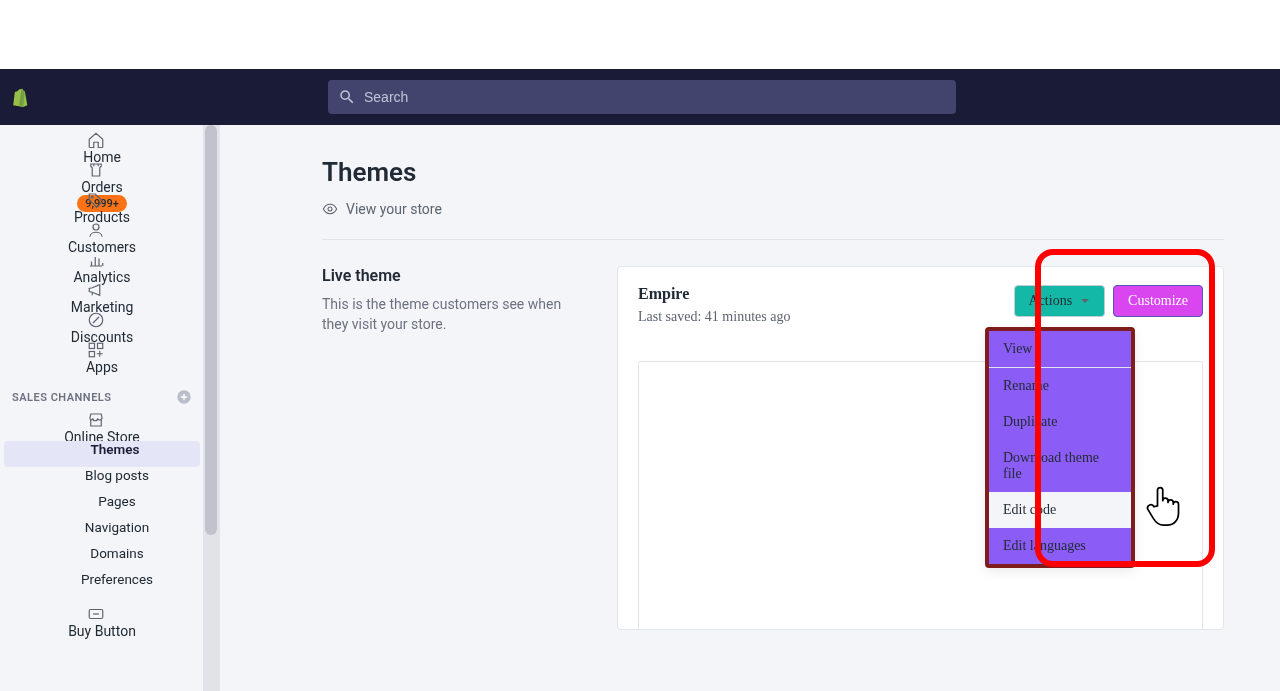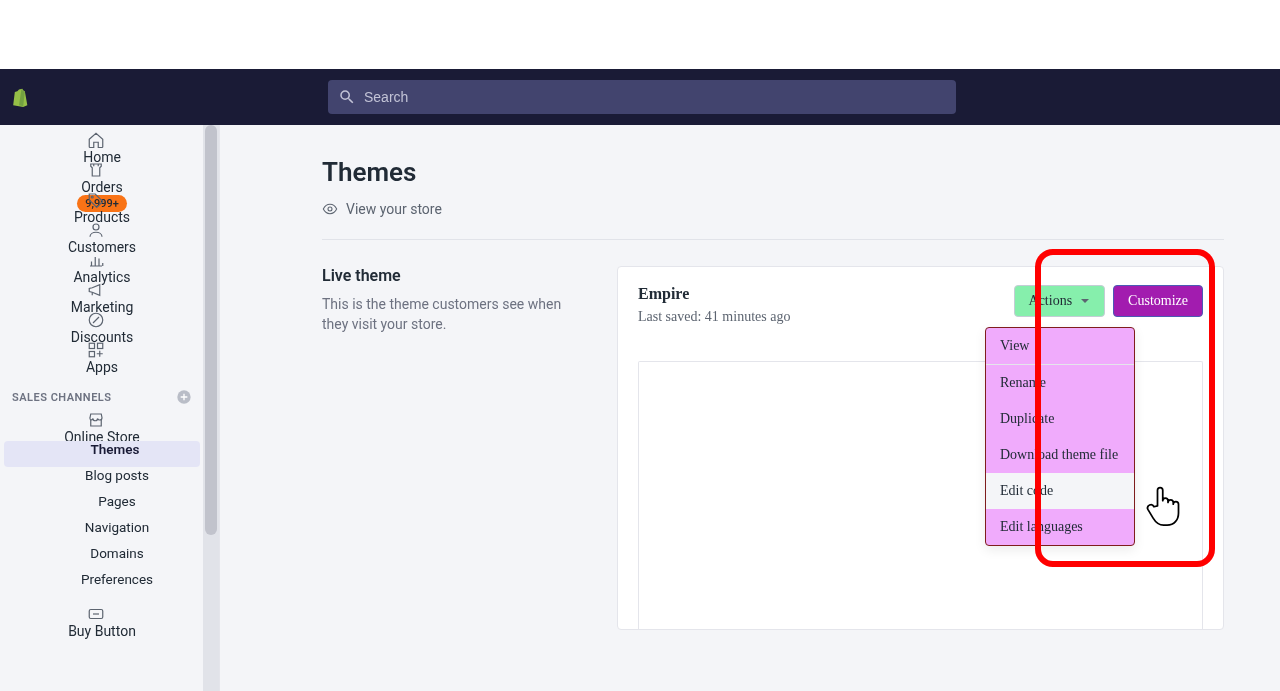"Actions" .btn-secondary { background: #86efac -> #14b8a6 }
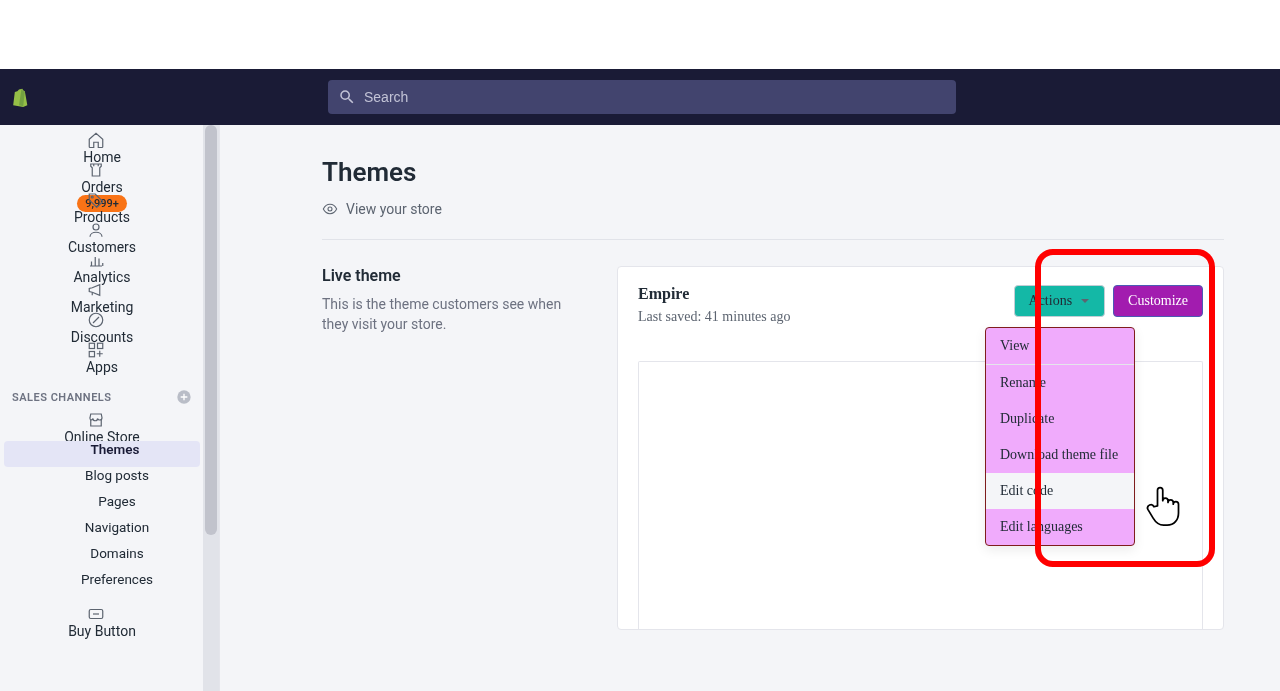"Customize" .btn-primary { background: #a21caf -> #d946ef }
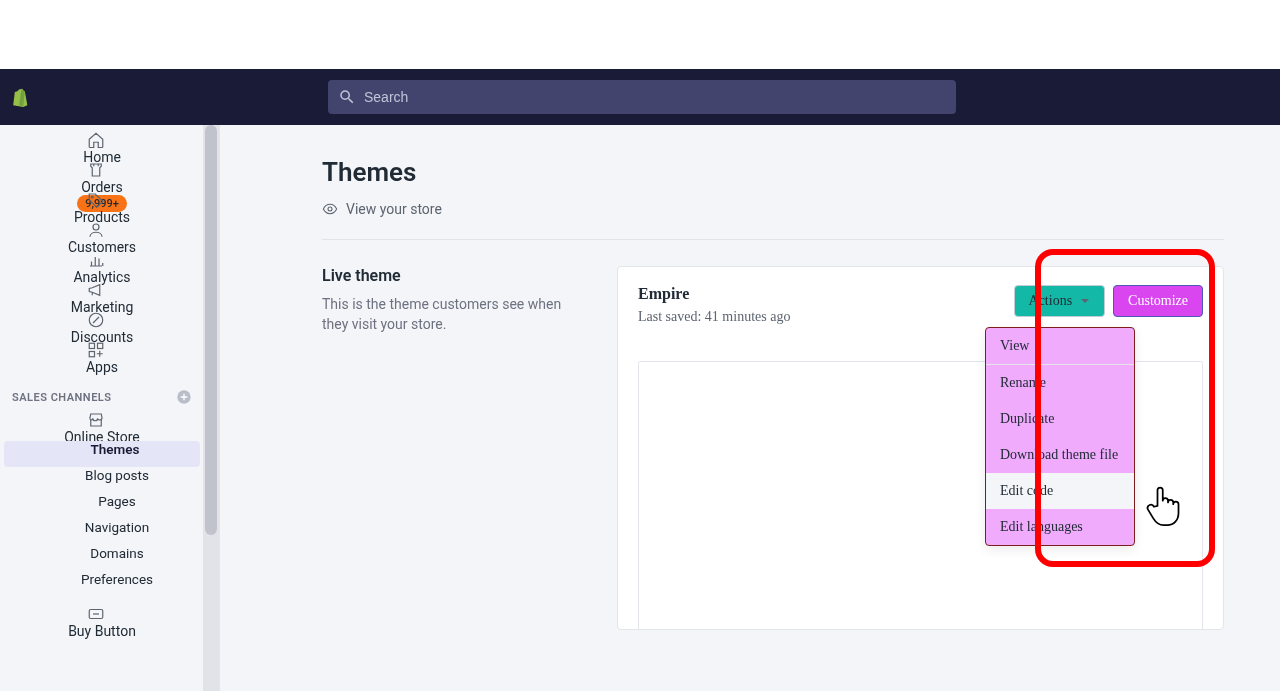"View" .dropdown { background: #f0abfc -> #8b5cf6; border: 1px solid #7f1d1d -> 4px solid #7f1d1d }
